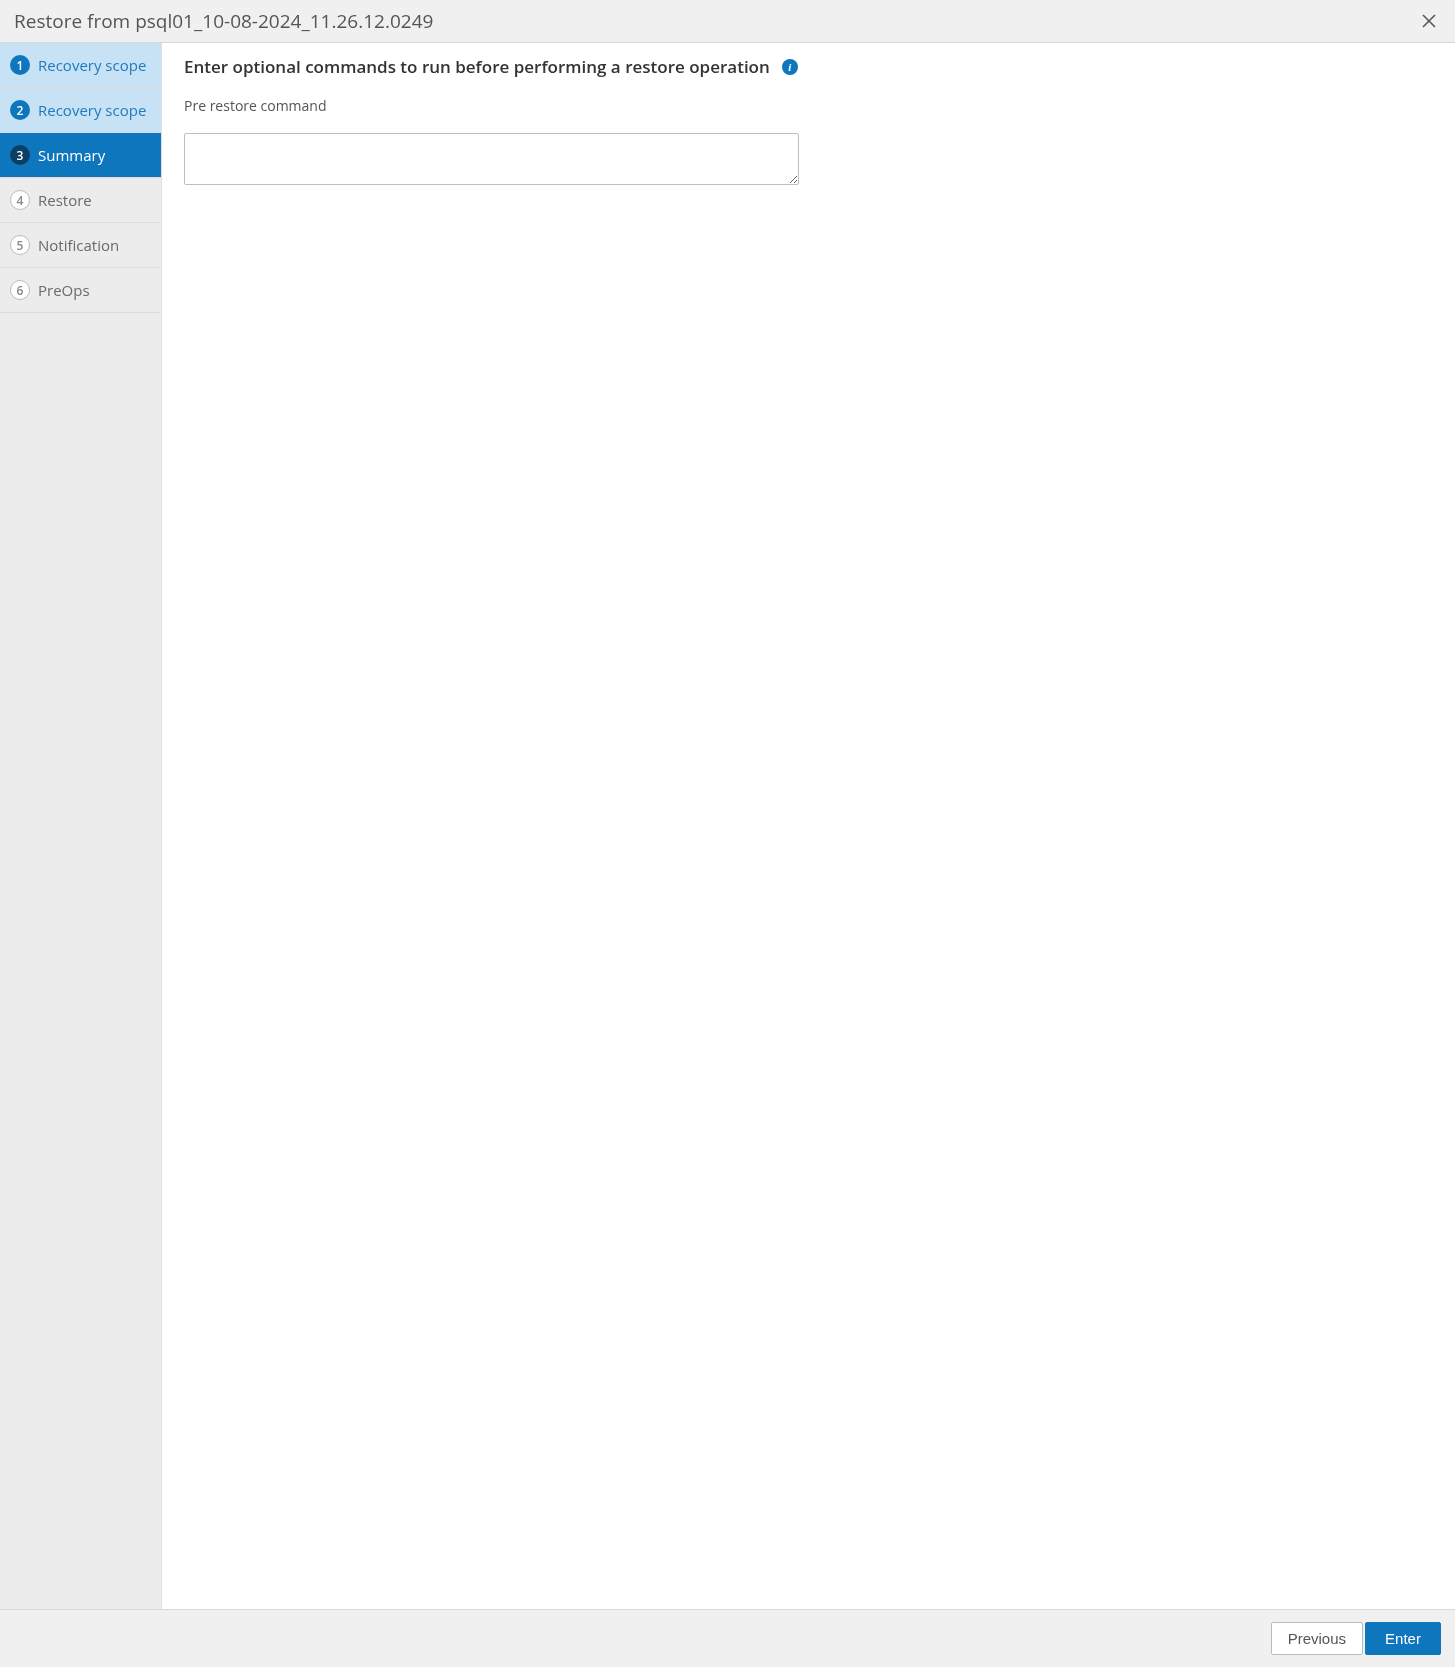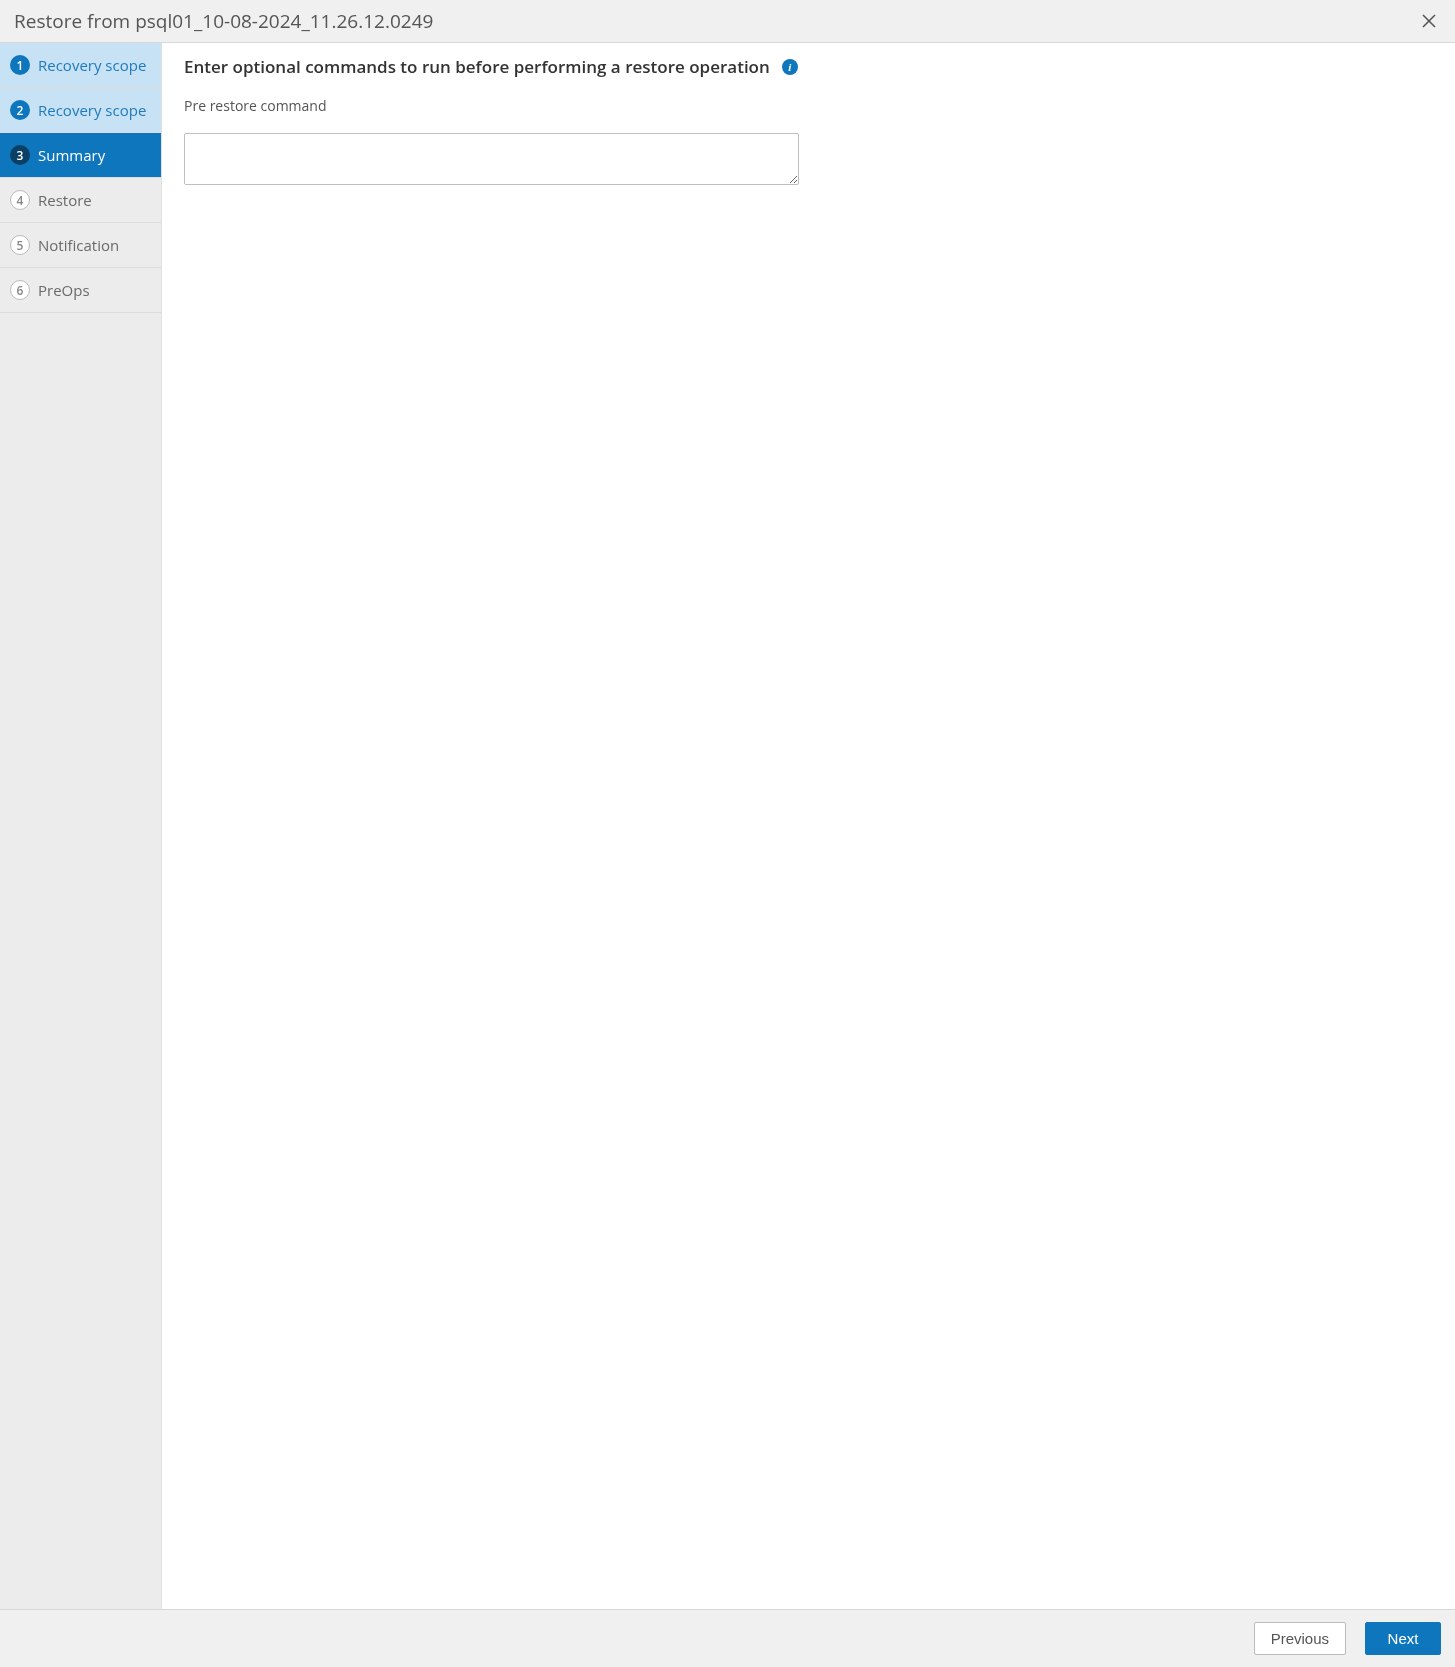"Previous" .footer { gap: 19px -> 2px }
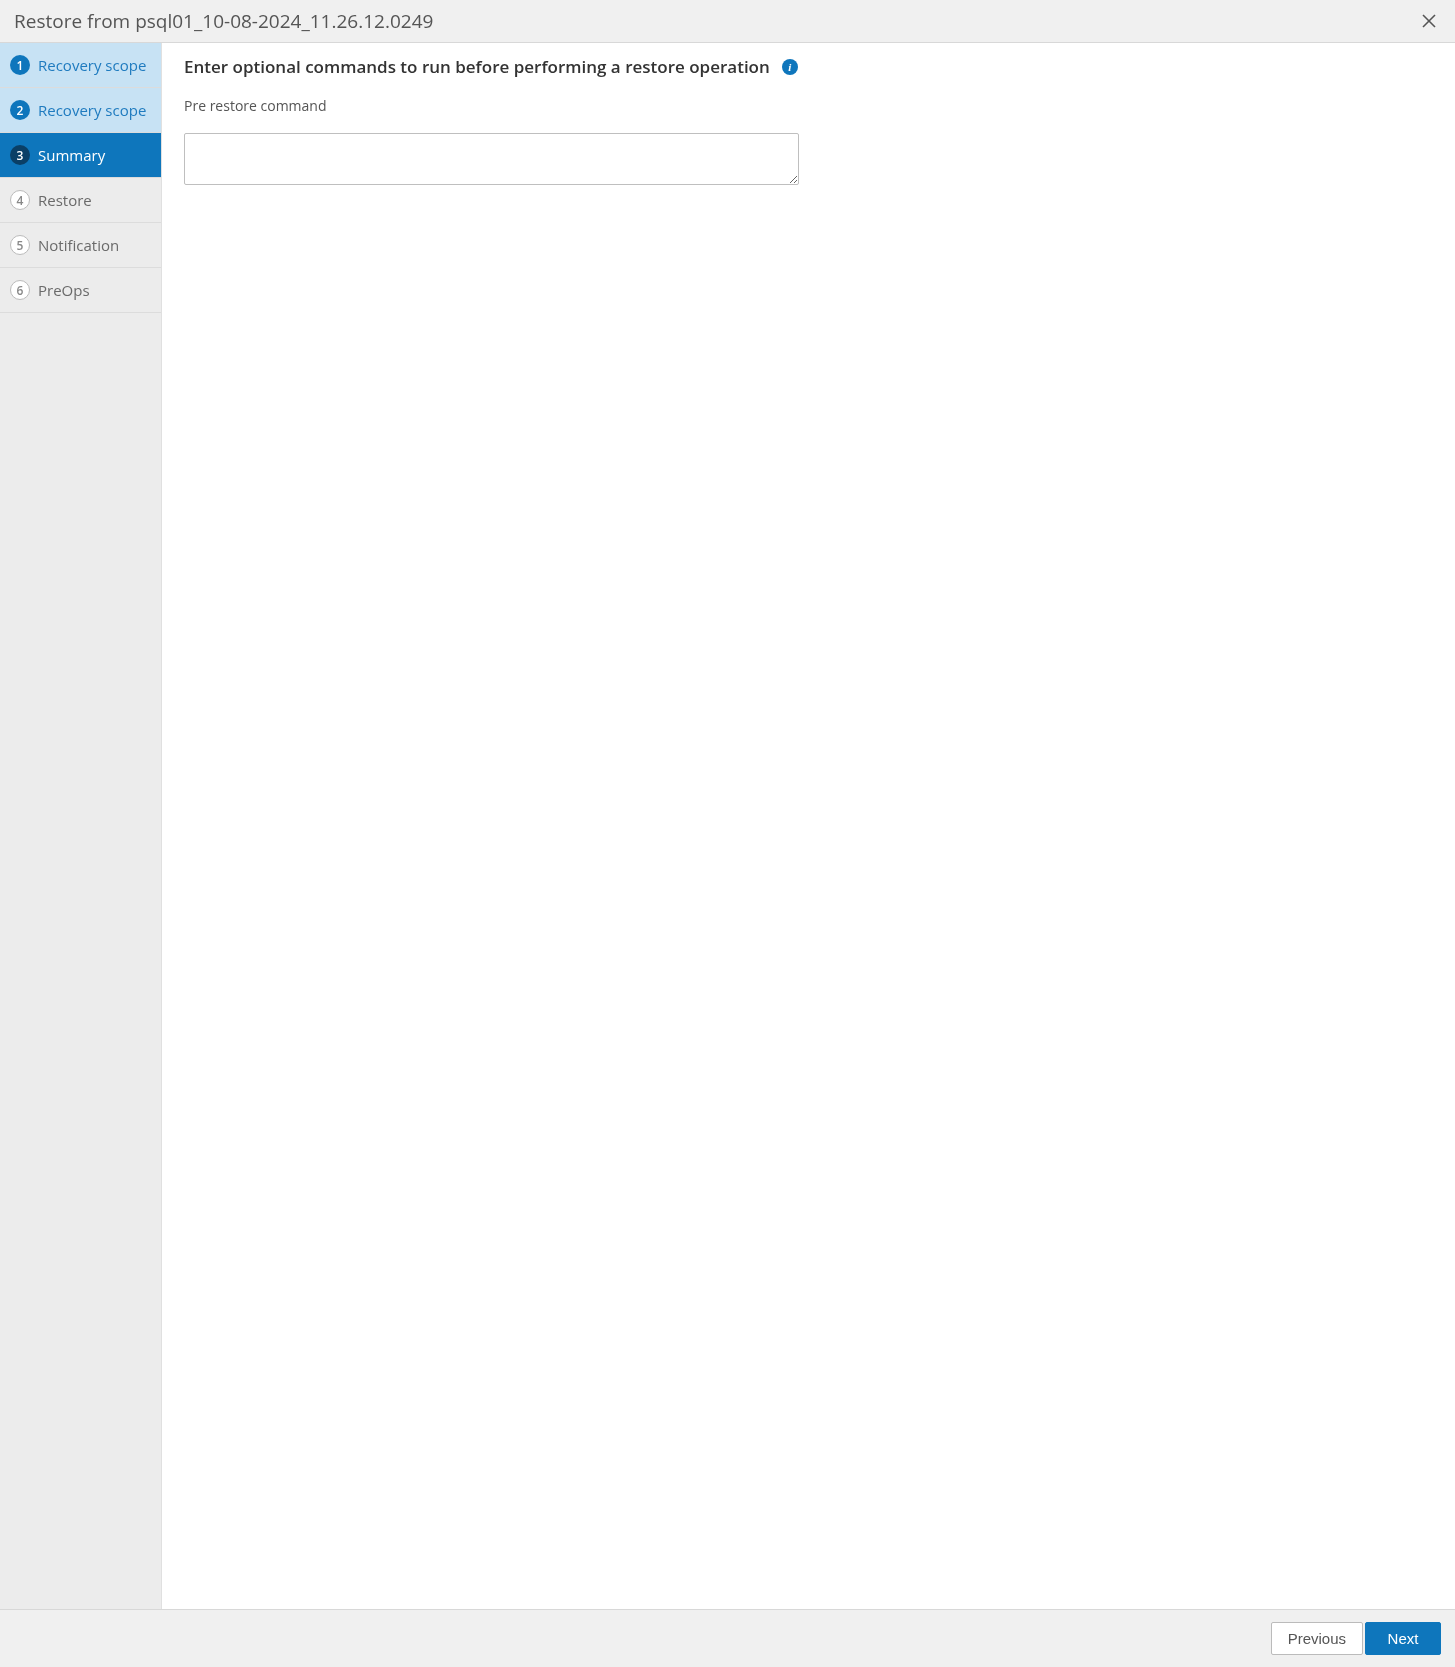"Next" button.btn { text: Next -> Enter }
